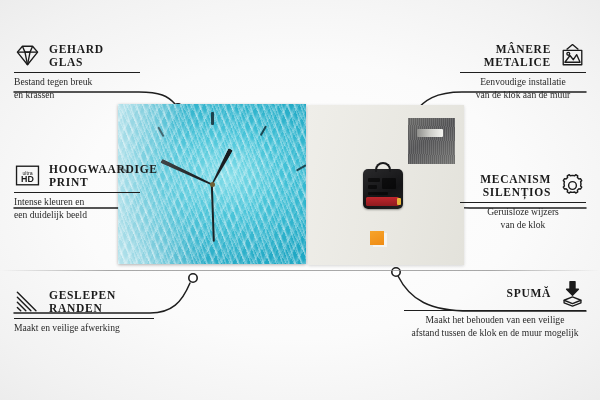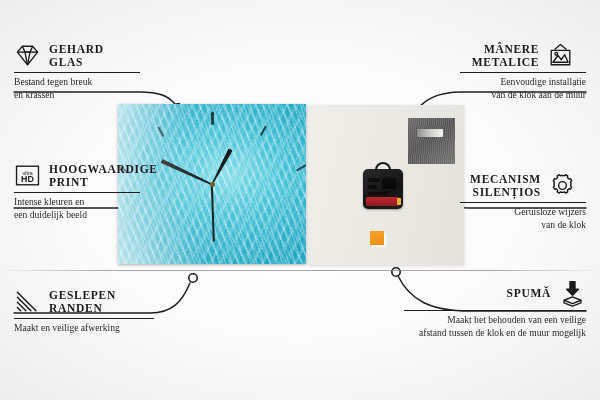"MÂNERE" .callout.right .head { justify-content: center -> flex-end }
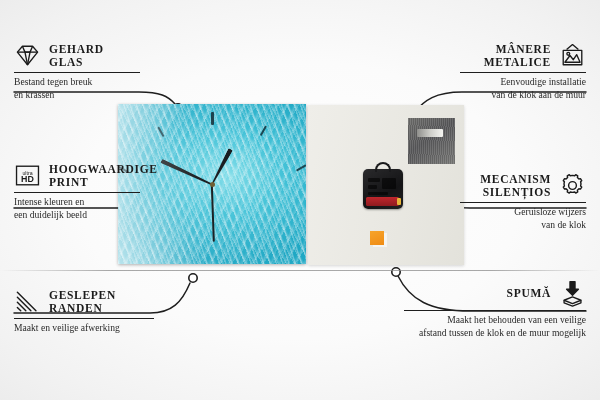"Eenvoudige installatie" .callout.right .desc { text-align: right -> center }
